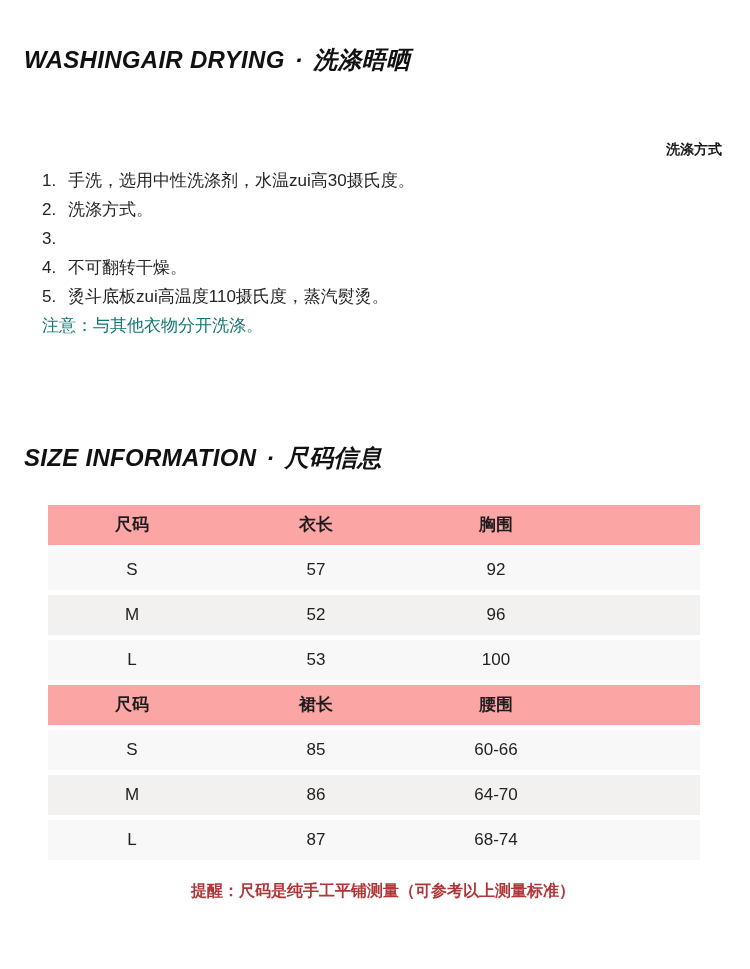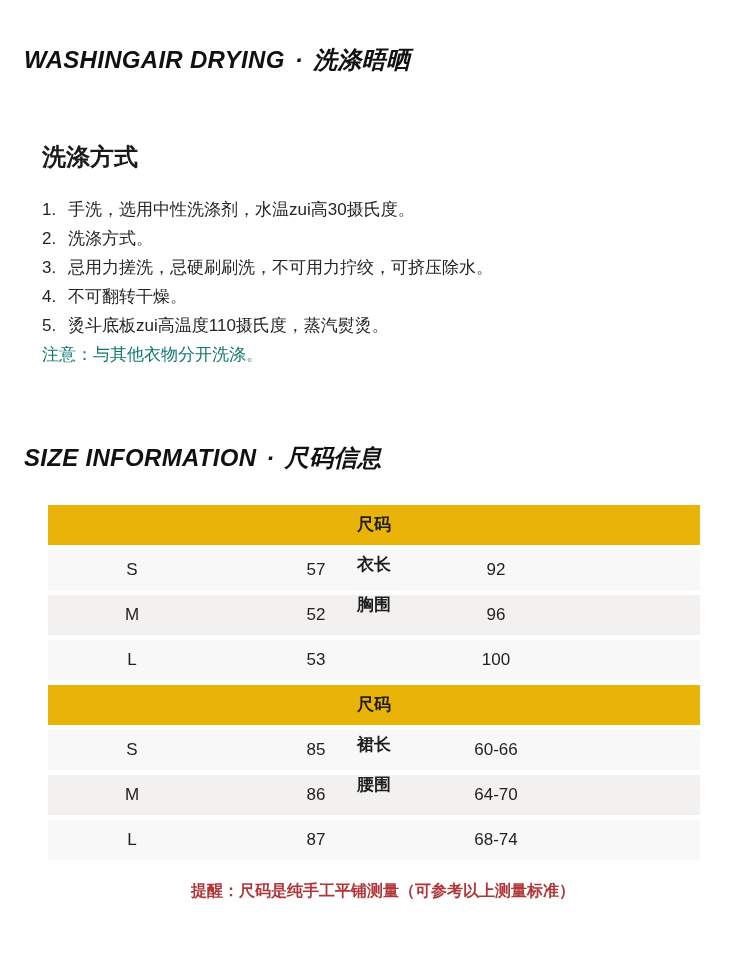"洗涤方式" .wash-subtitle { font-size: 24px -> 14px; margin-bottom: 26px -> 11px; text-align: none -> right }
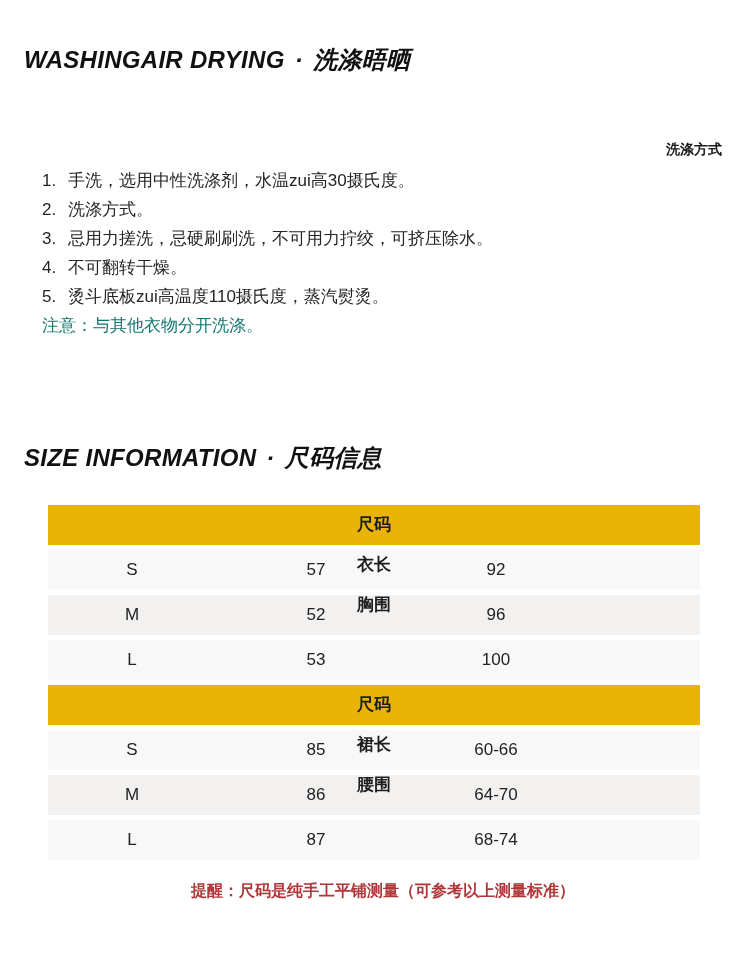"忌用力搓洗，忌硬刷刷洗，不可用力拧绞，可挤压除水。" span.txt { html: <span>忌用力搓洗，忌硬刷刷洗，不可用力拧绞，可挤压除水。</span> -> none }
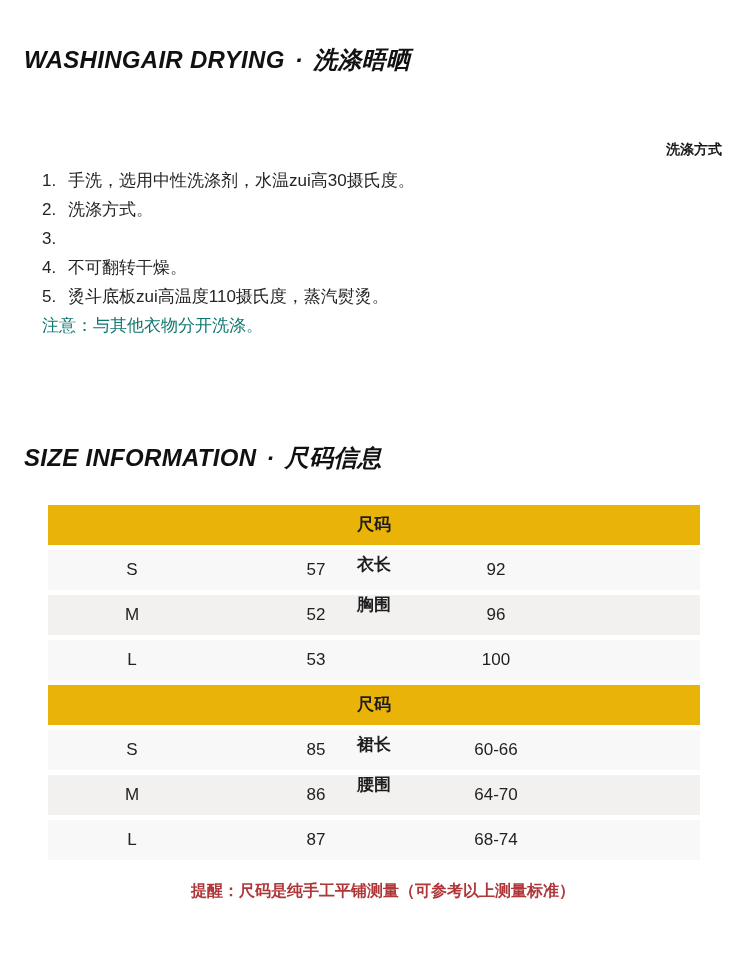"尺码" .trow.thead { background: #eab308 -> #fca5a5; flex-direction: column -> none }
